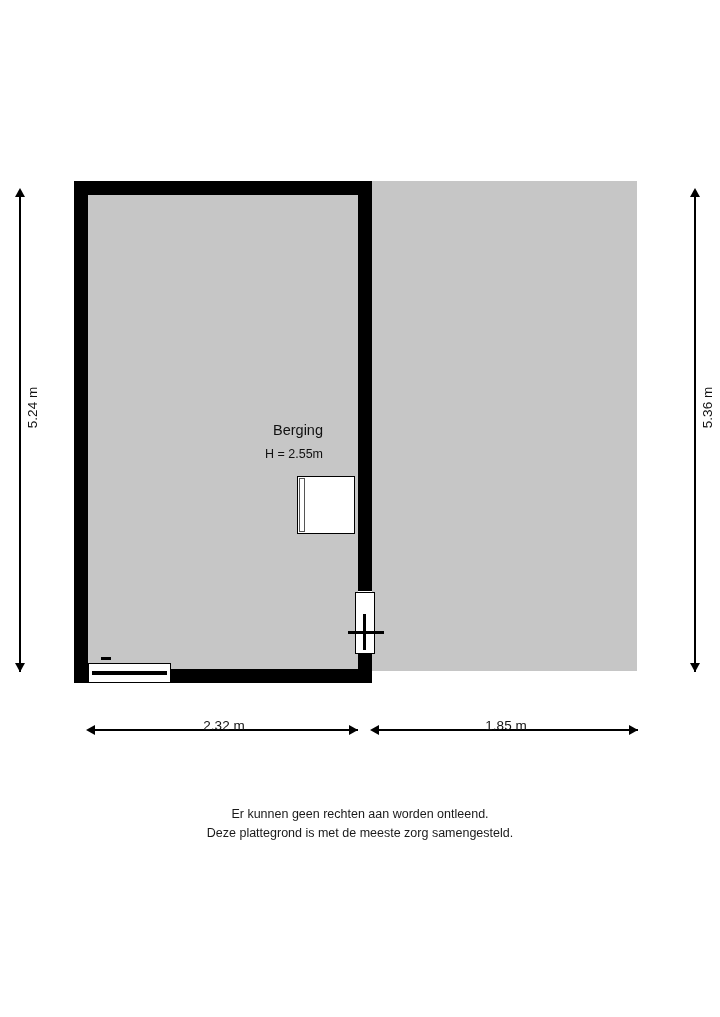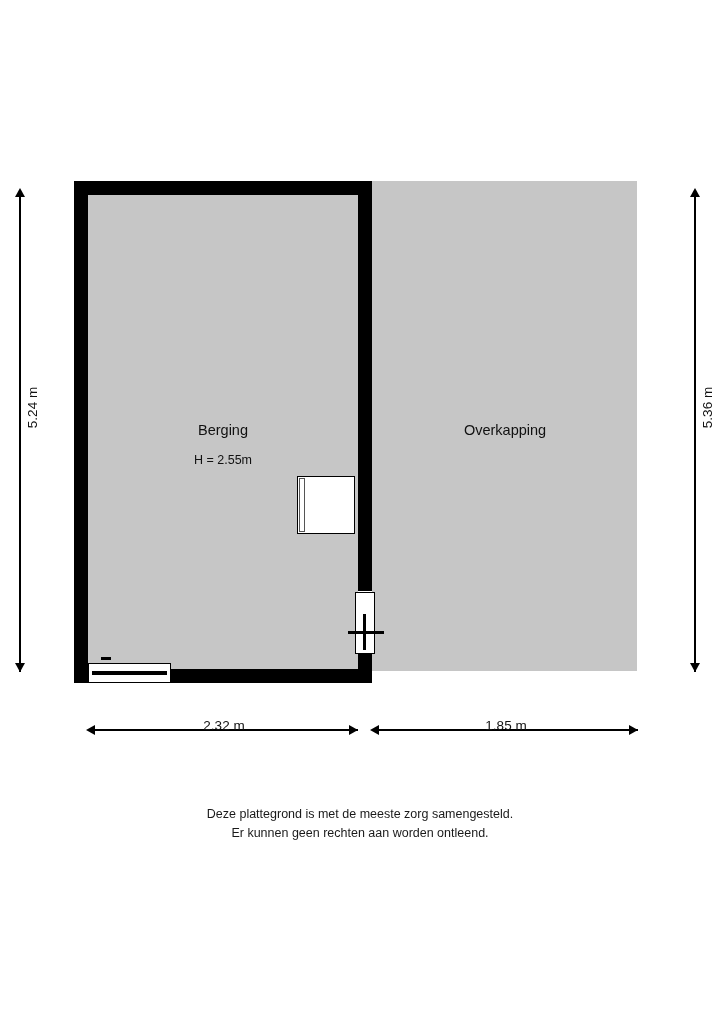"Berging" .room-label { text-align: center -> right }
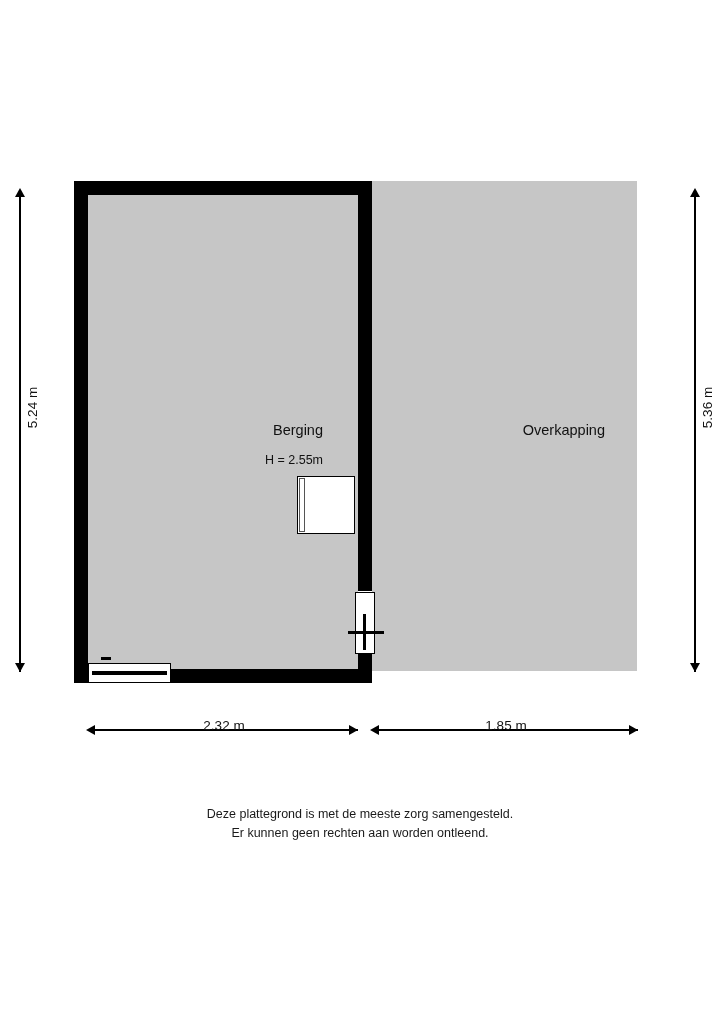"Overkapping" div.room-label { html: <div> <span>Overkapping</span> </div> -> none }
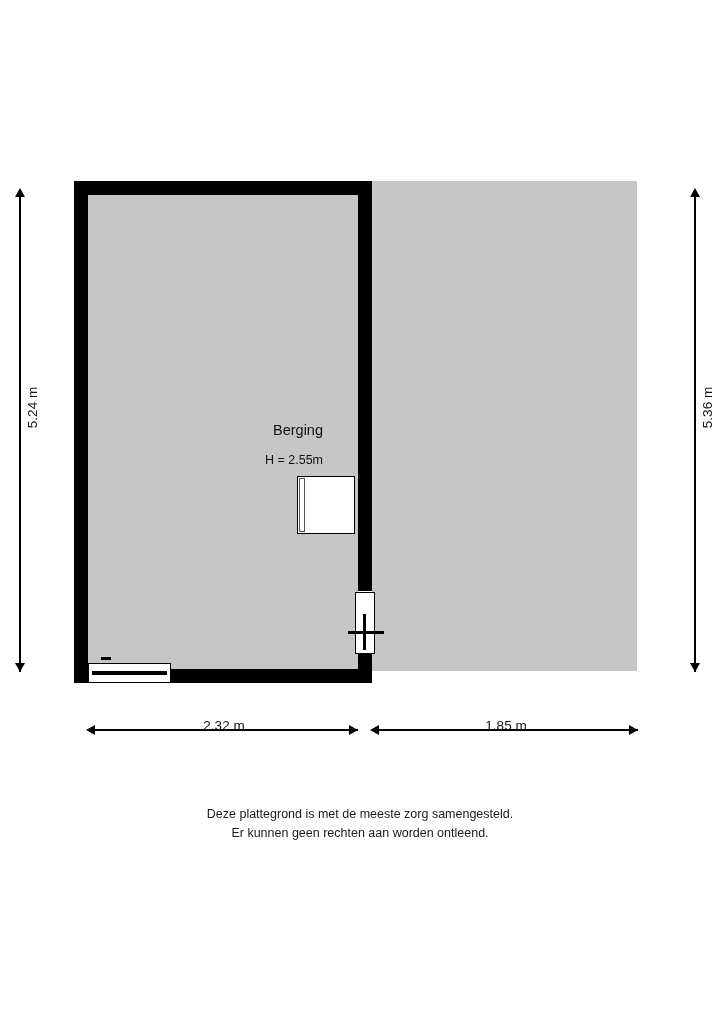"H = 2.55m" .room-sub { margin-top: 9px -> 3px }
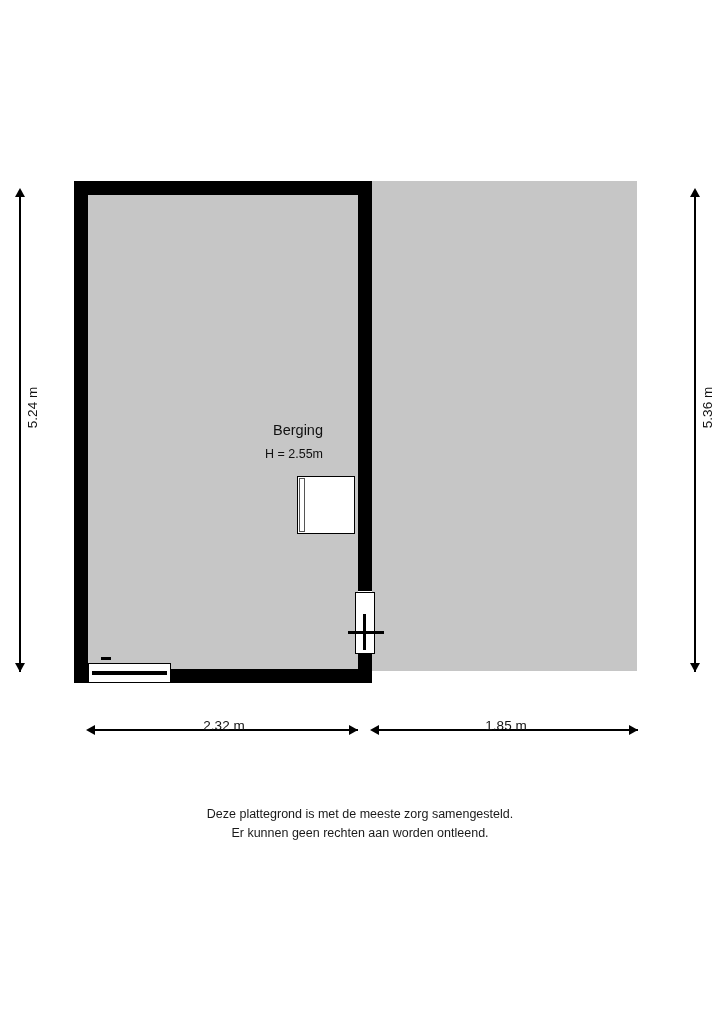"Deze plattegrond is met de" div { order: before "Er kunnen geen rechten aan" -> after "Er kunnen geen rechten aan" }
